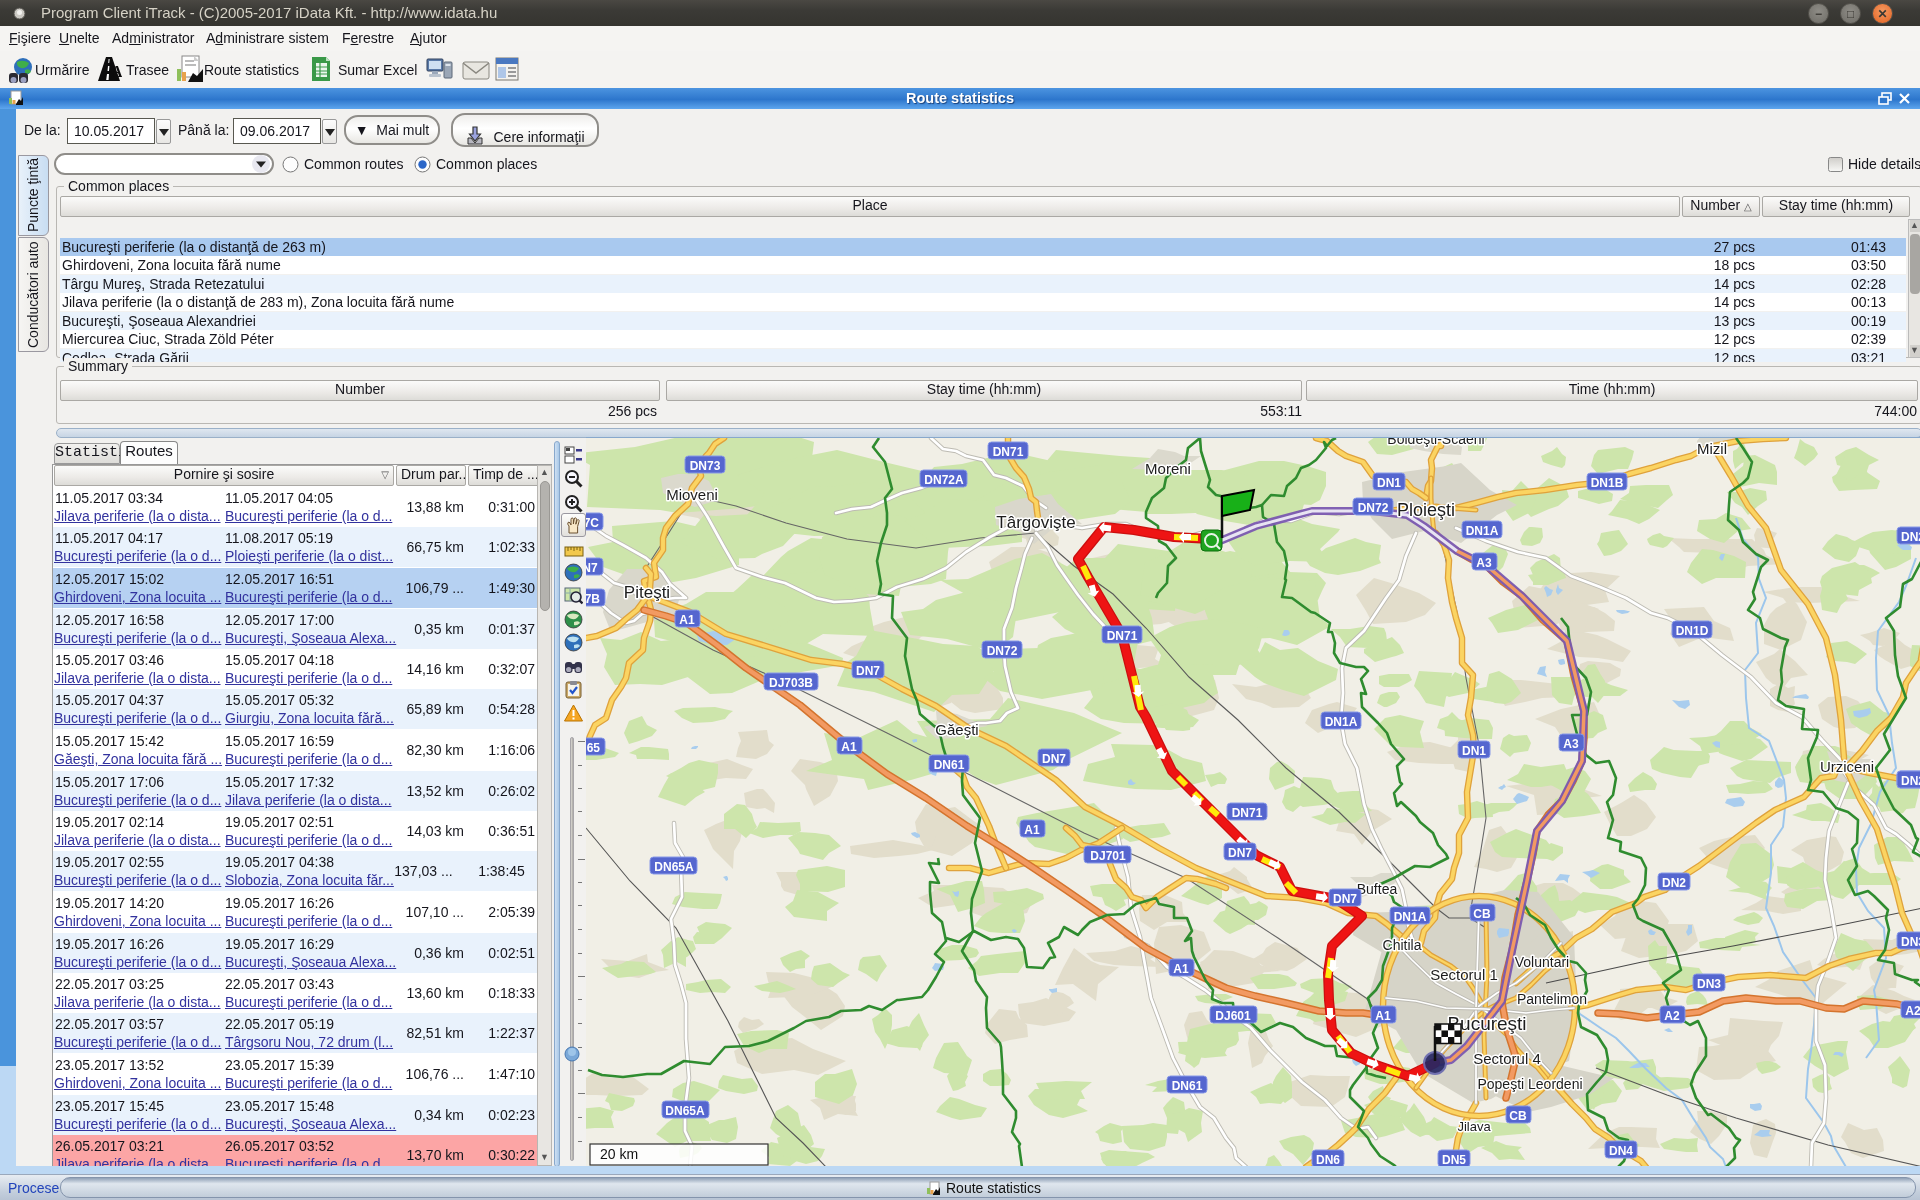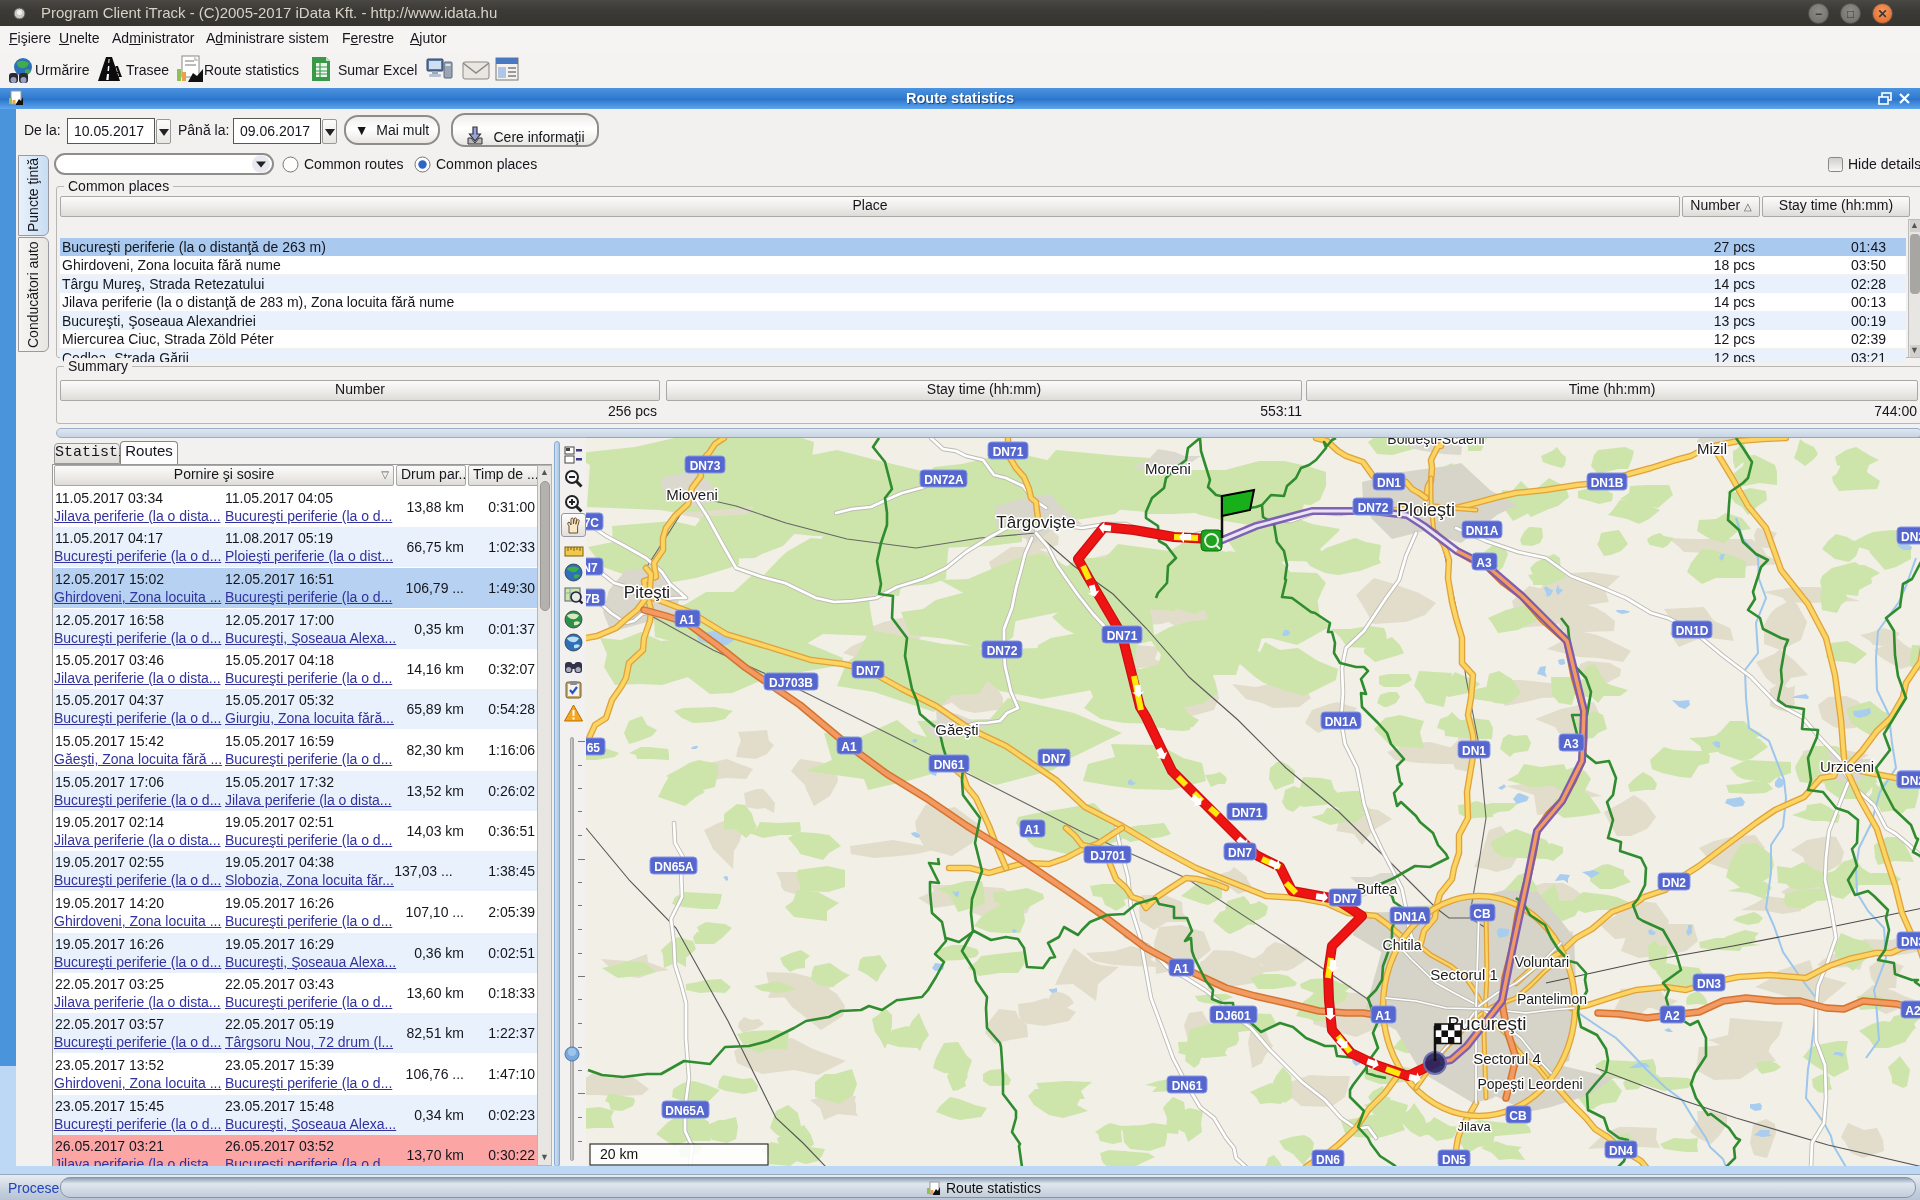"1:38:45" span { text-align: right -> center }
